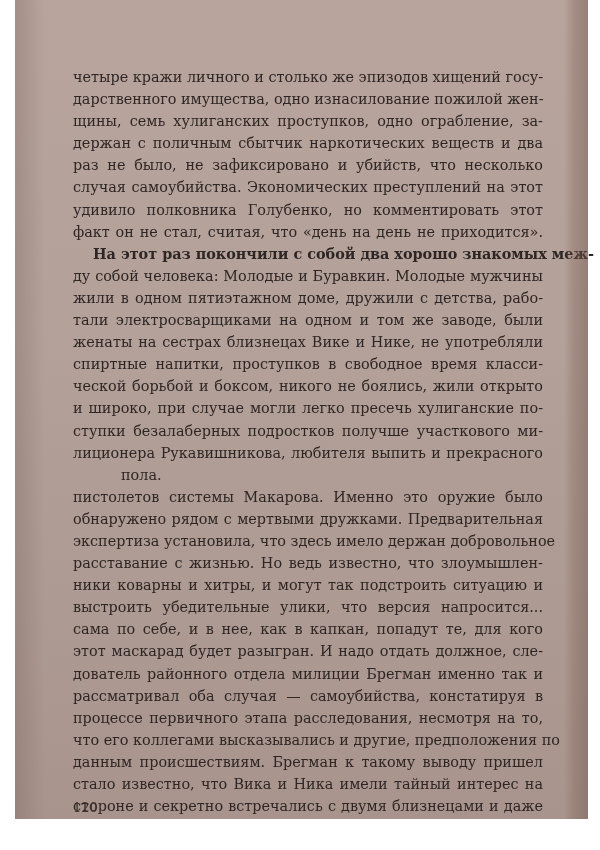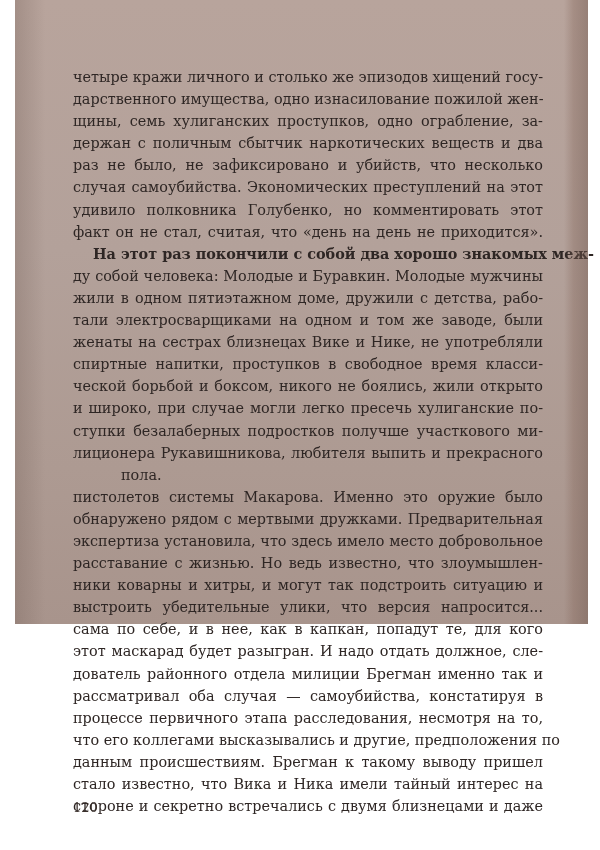"четыре кражи личного и столько" .page { height: 624px -> 819px }
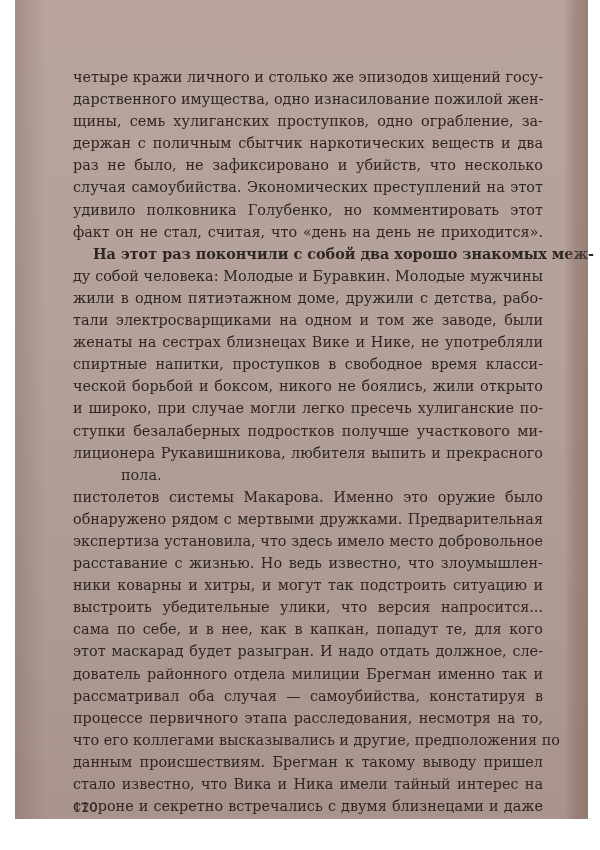"экспертиза установила, что здесь имело" span.line { text: место -> держан }
